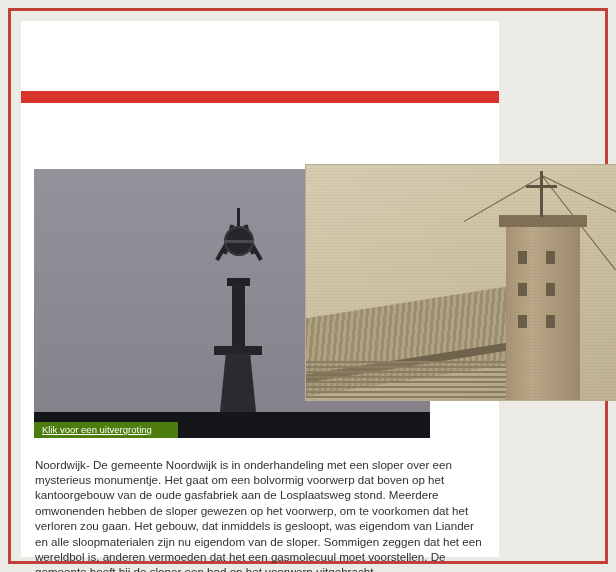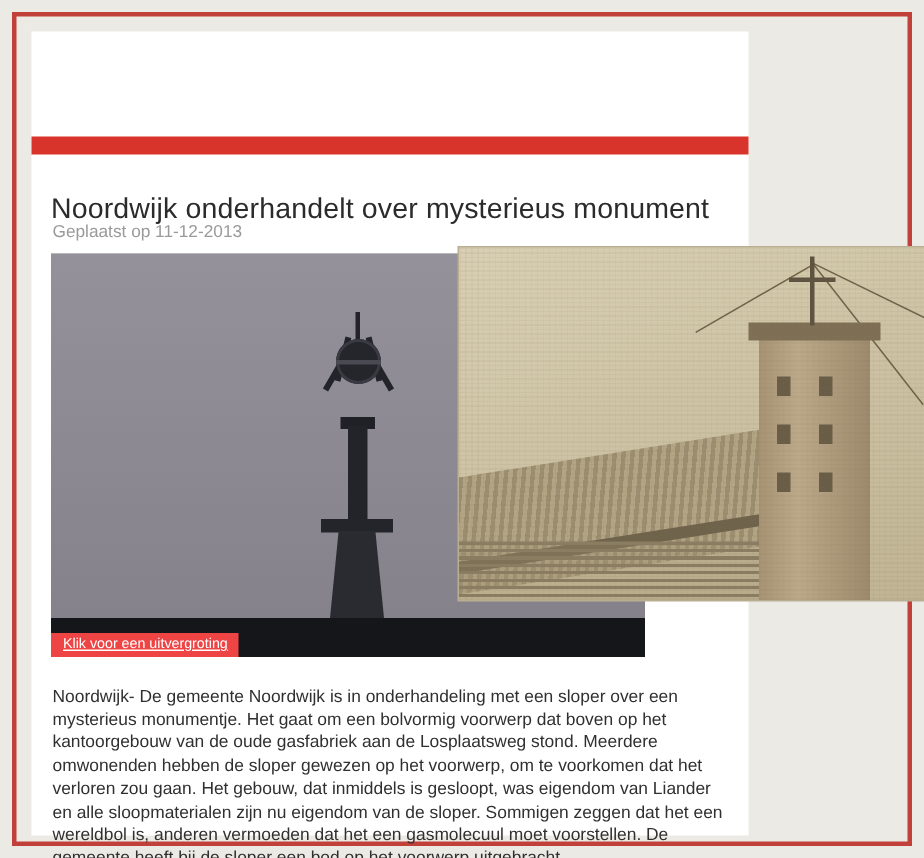"Noordwijk onderhandelt over mysterieus" h1 { html: <h1>Noordwijk onderhandelt over mysterieus monument</h1> -> none }
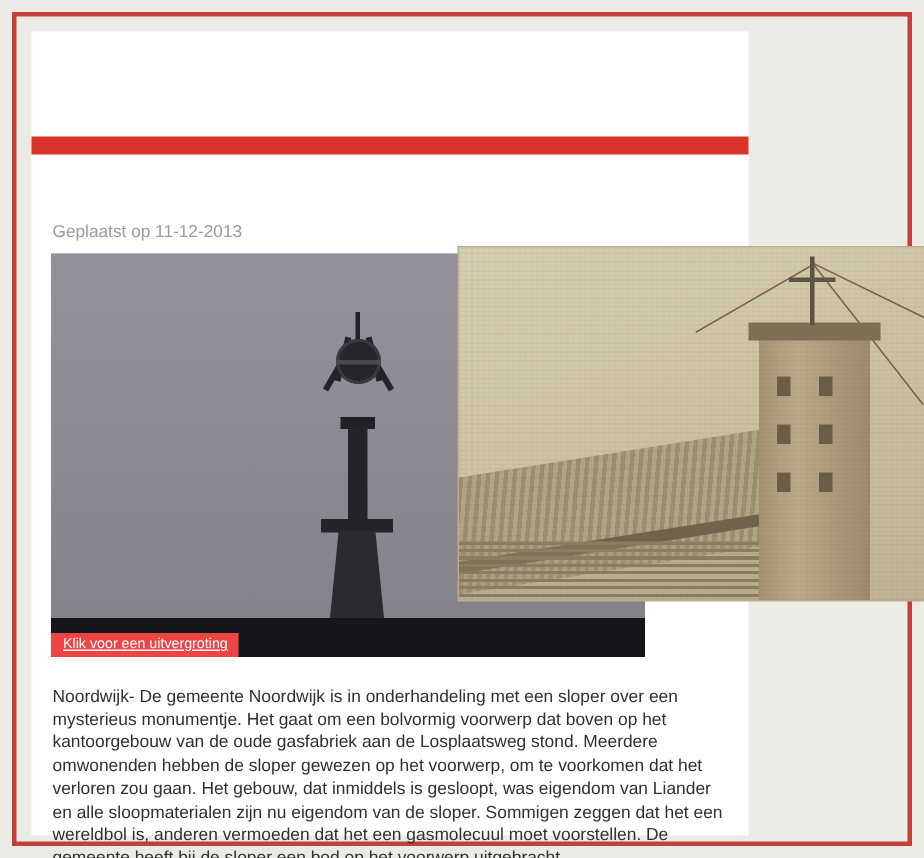"Geplaatst op 11-12-2013" div { html: <div>Geplaatst op 11-12-2013</div> -> none }
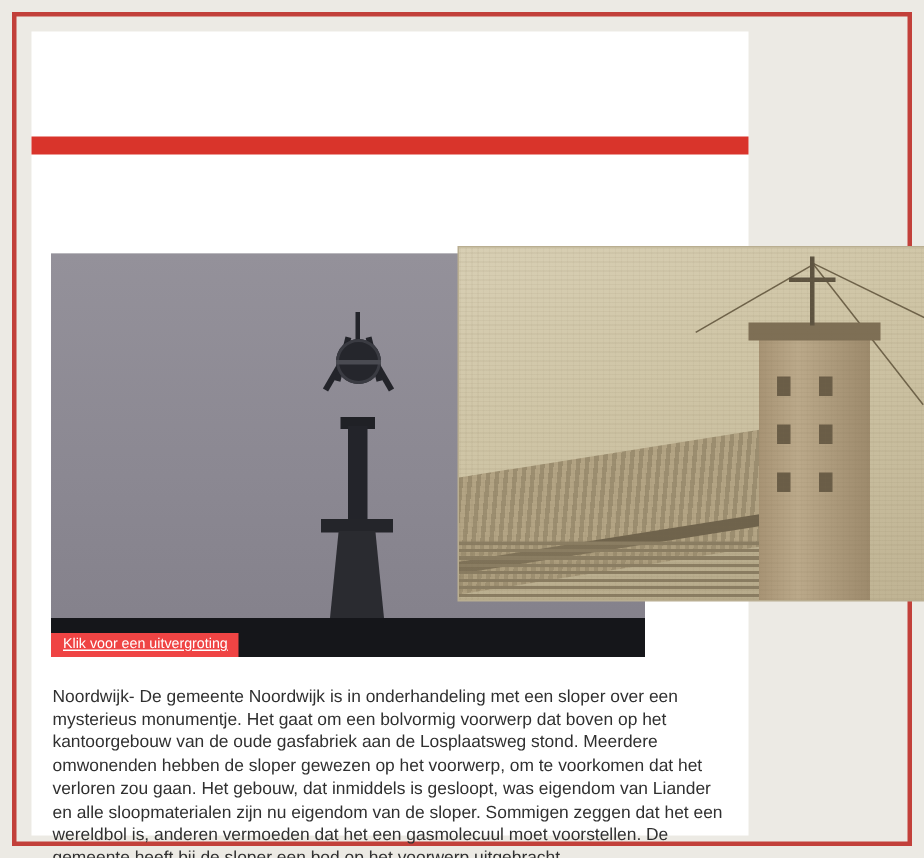"Klik voor een uitvergroting" #photo-caption { background: #ef4444 -> #4d7c0f; width: 125px -> 144px }
